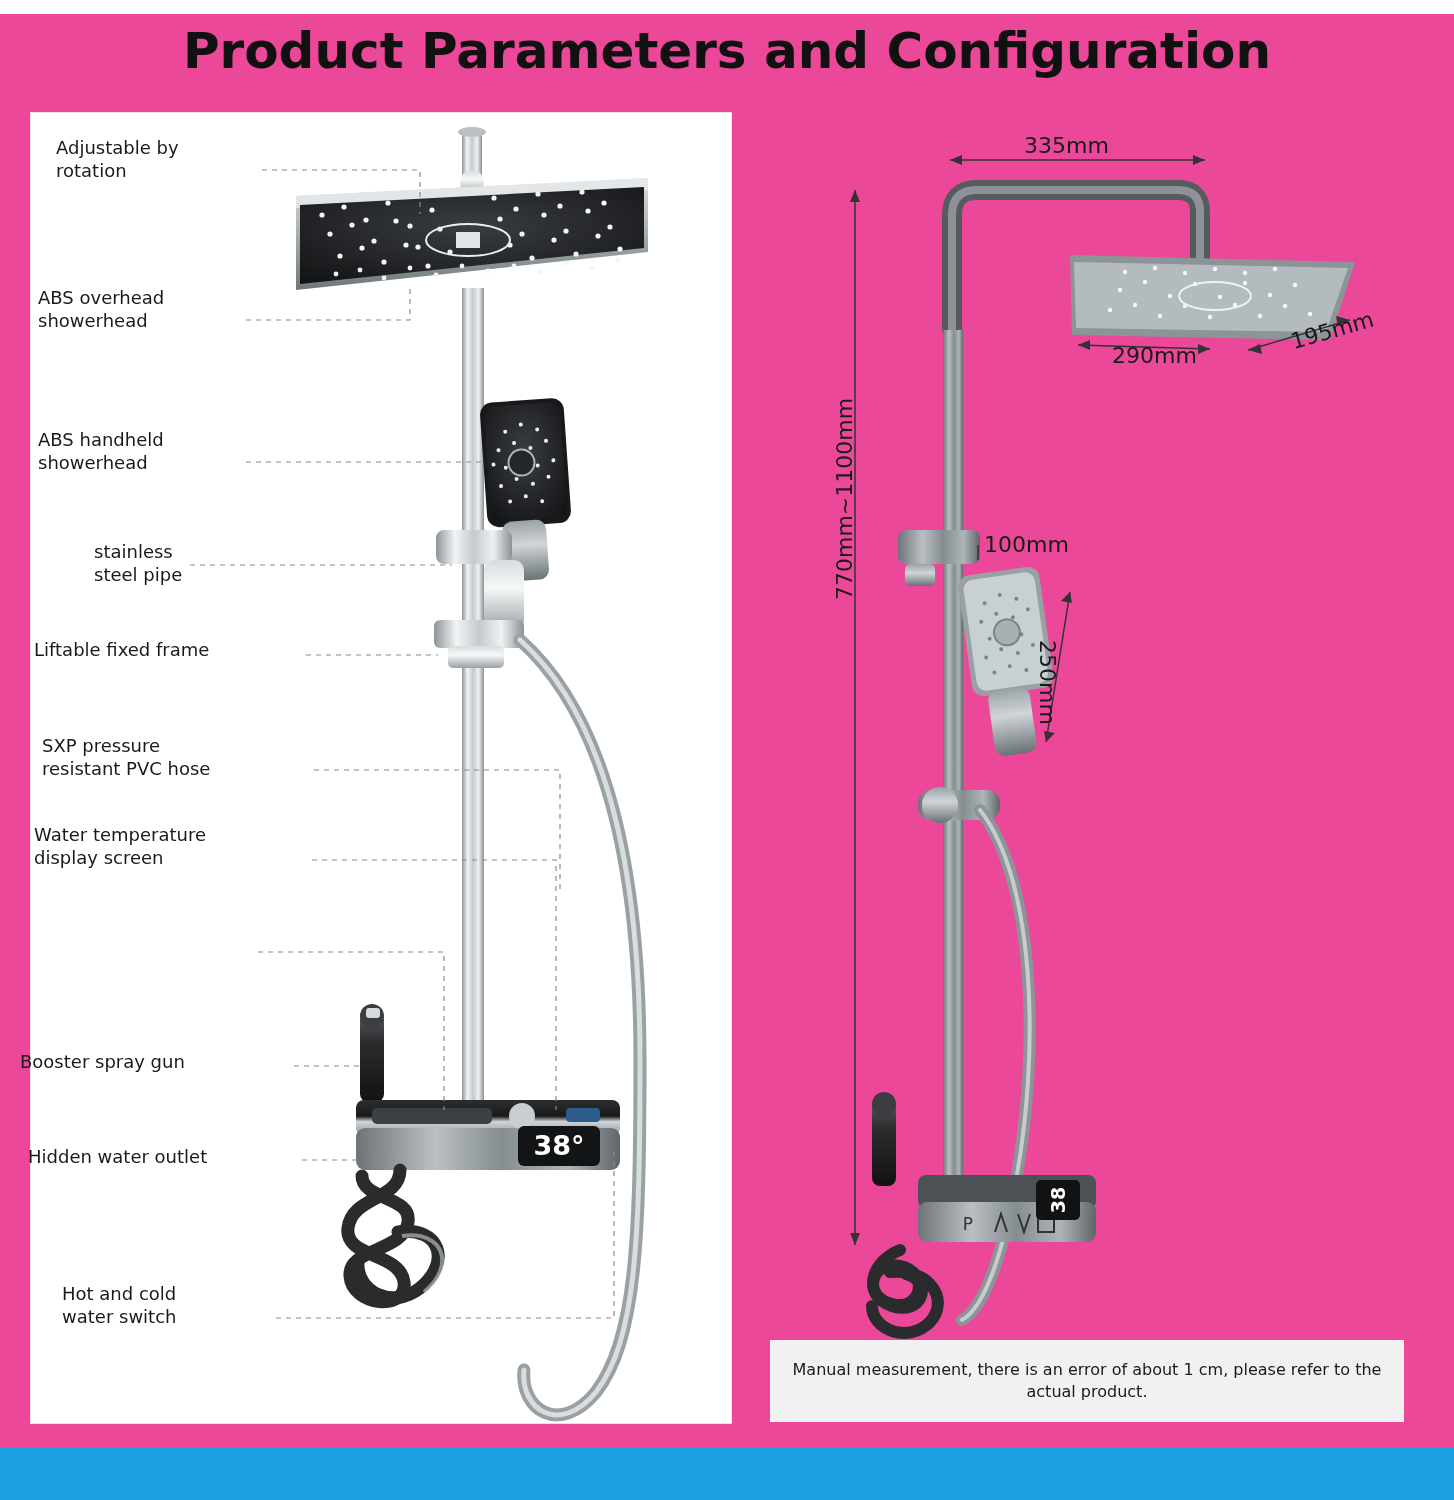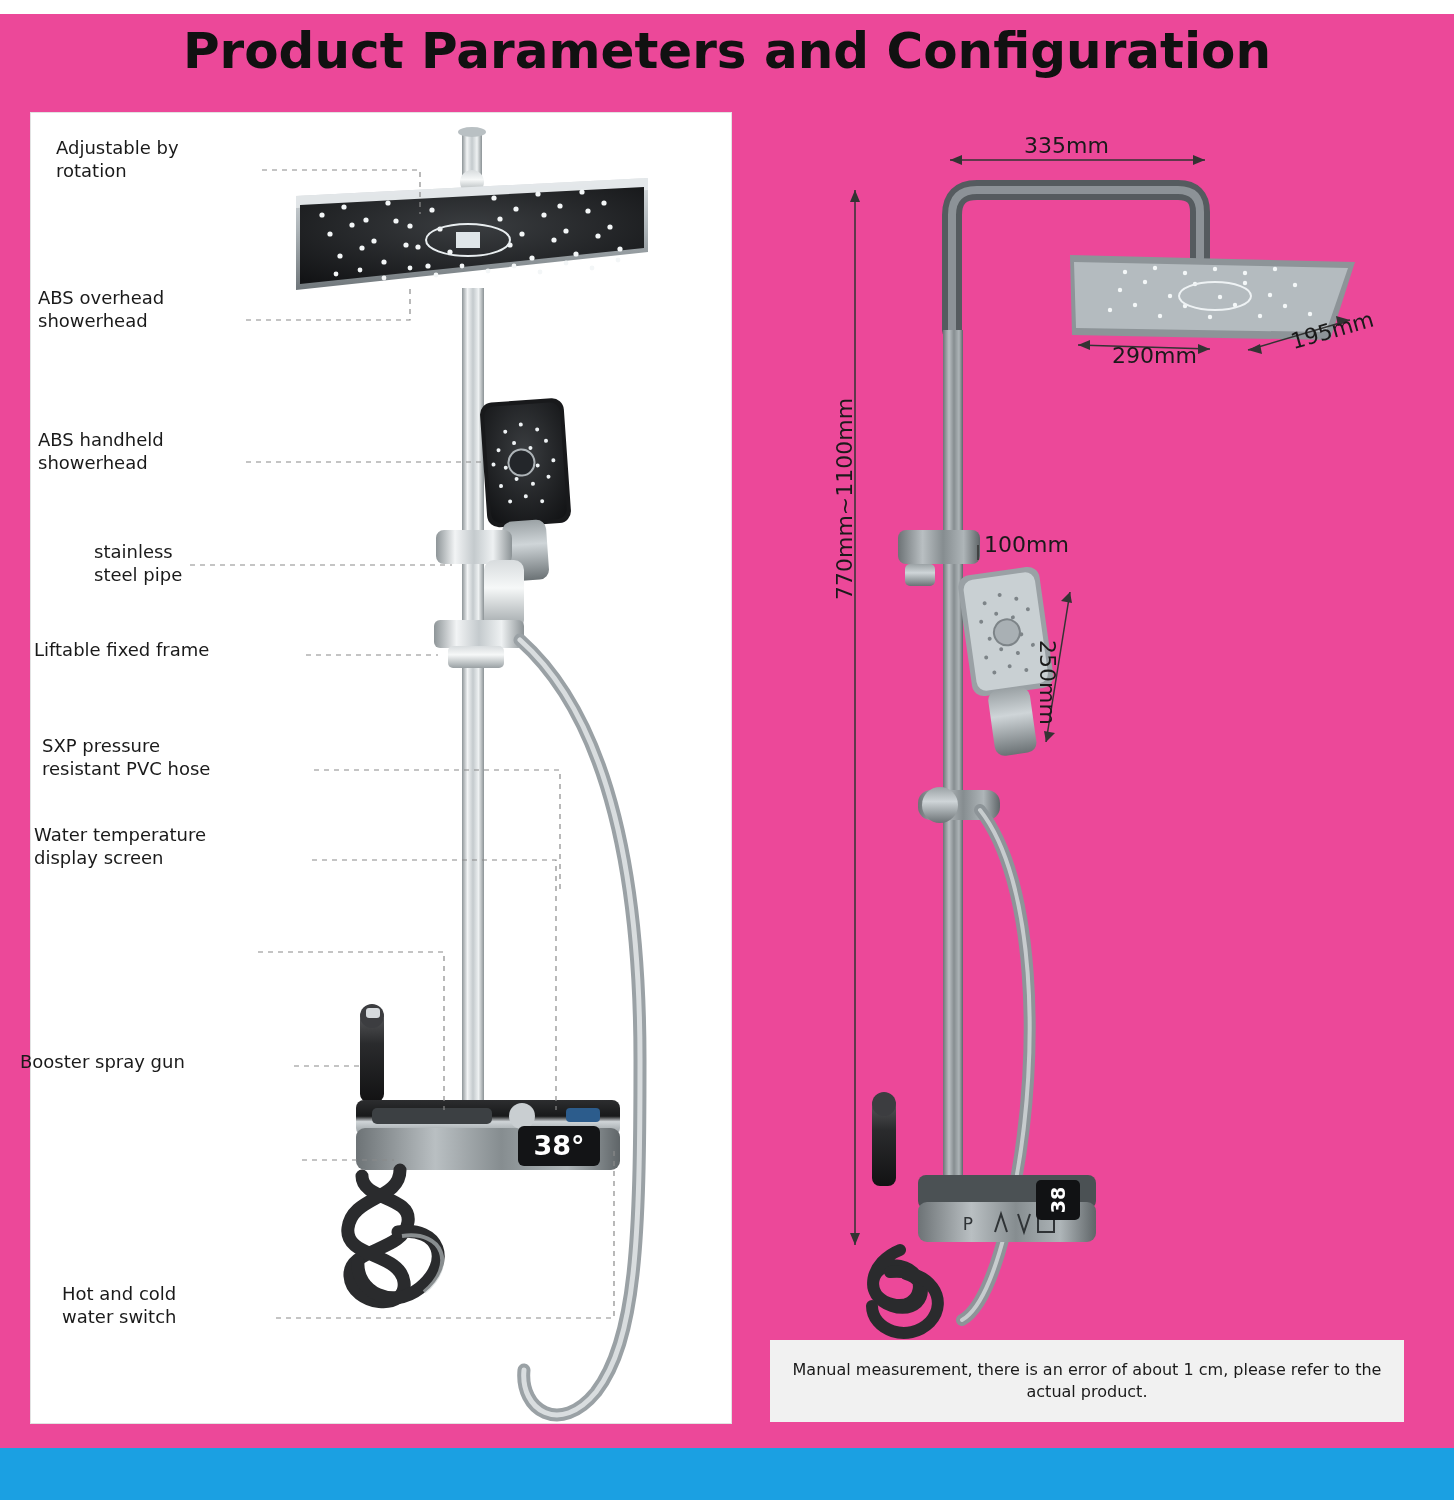"Hidden water outlet" div.lbl { html: none -> <div>Hidden water outlet</div> }
